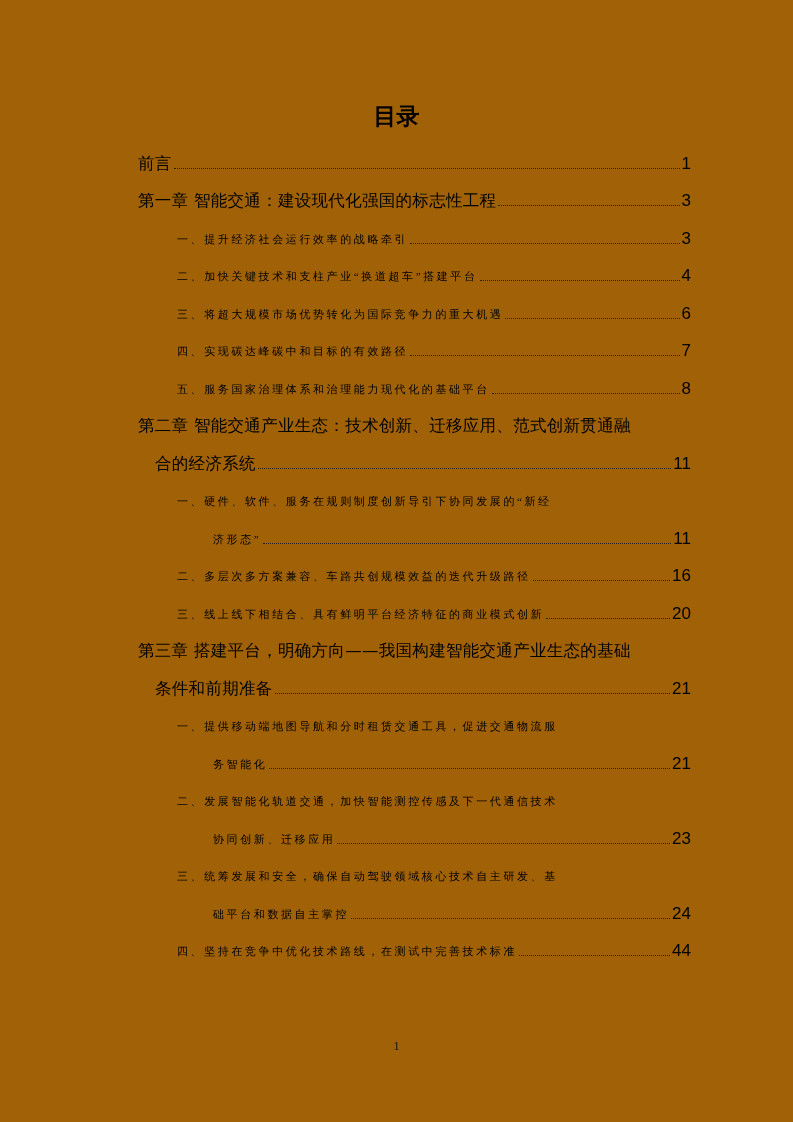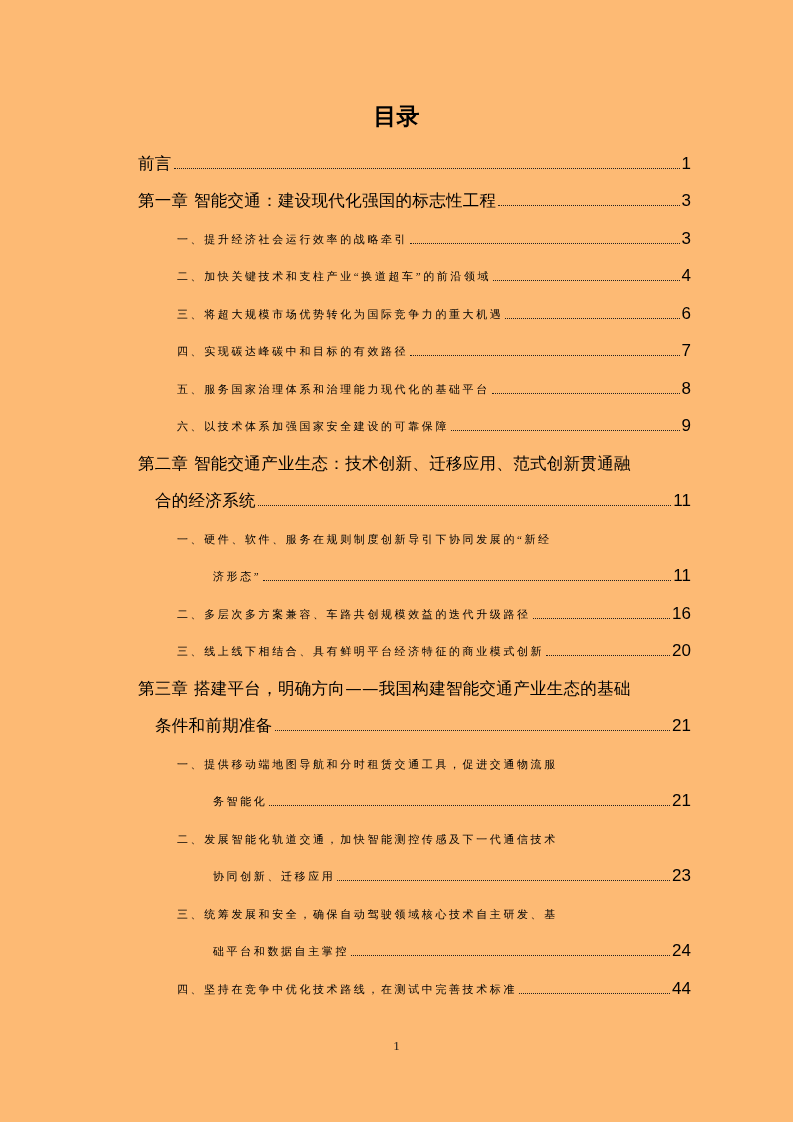"目录" .page { background: #fdba74 -> #a16207 }
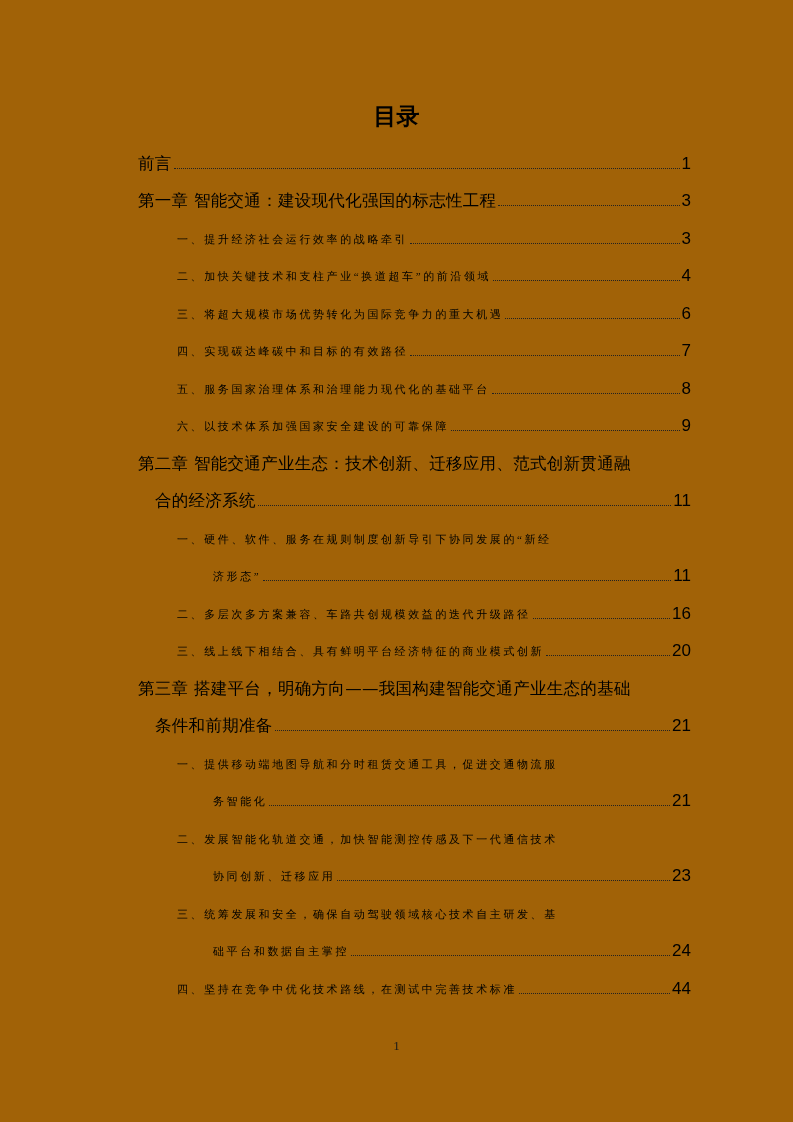"二、加快关键技术和支柱产业“换道超车”的前沿领域" span.txt { text: 的前沿领域 -> 搭建平台 }
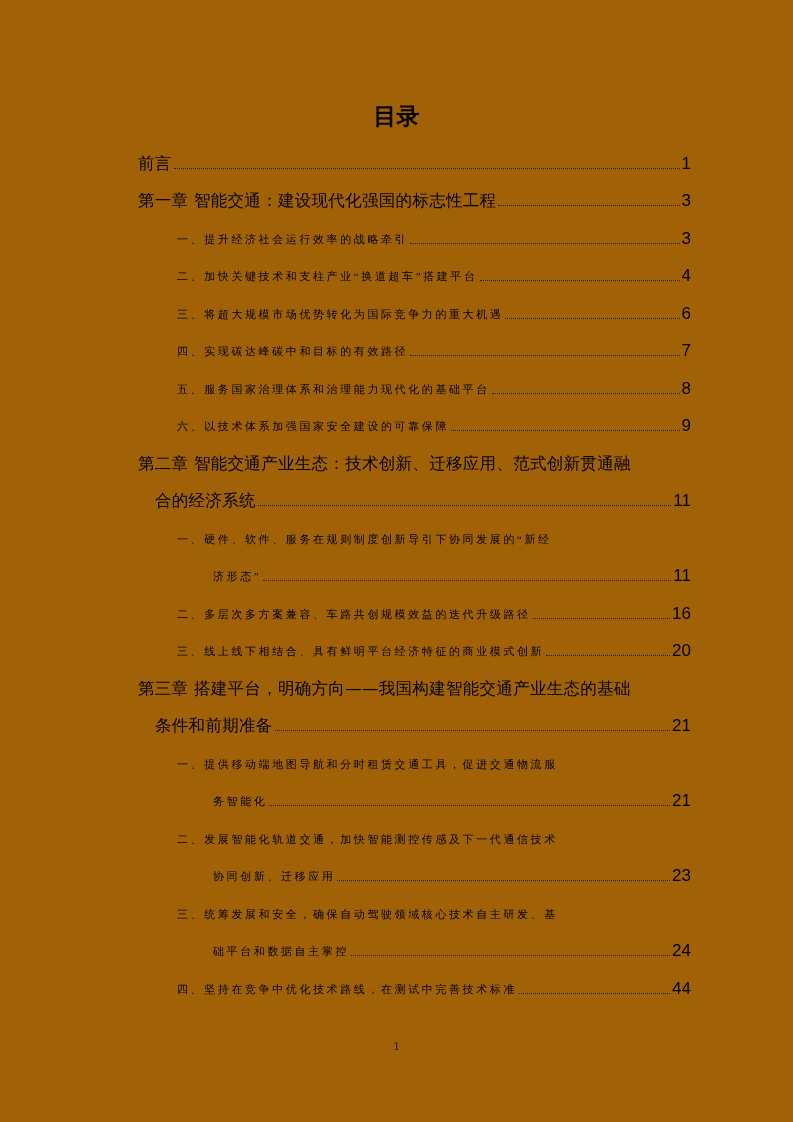"六、以技术体系加强国家安全建设的可靠保障" div.row { html: <div> <span>六、以技术体系加强国家安全建设的可靠保障</span> <span></span> <span>9</span> </div> -> none }
